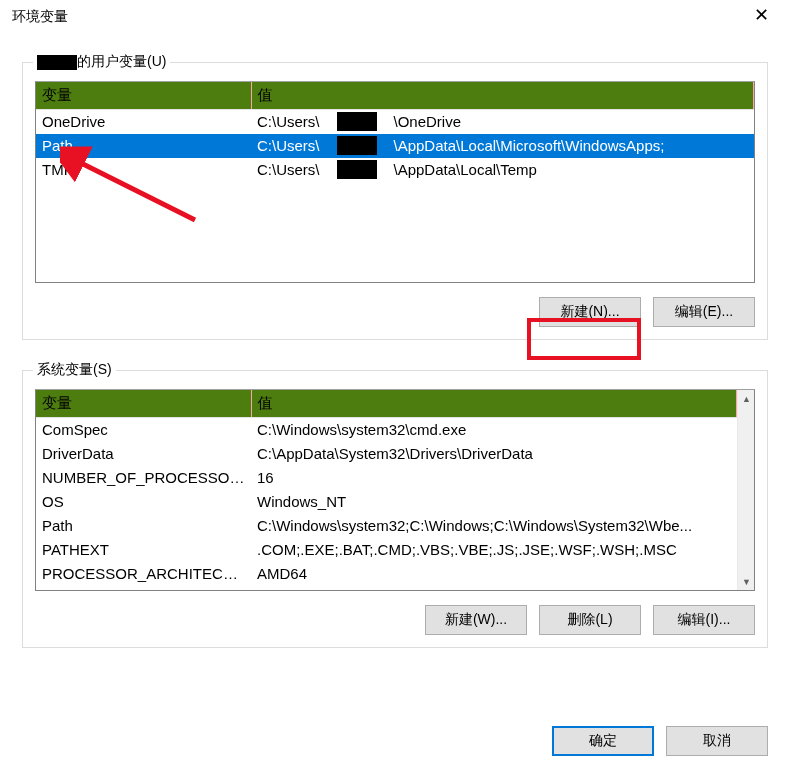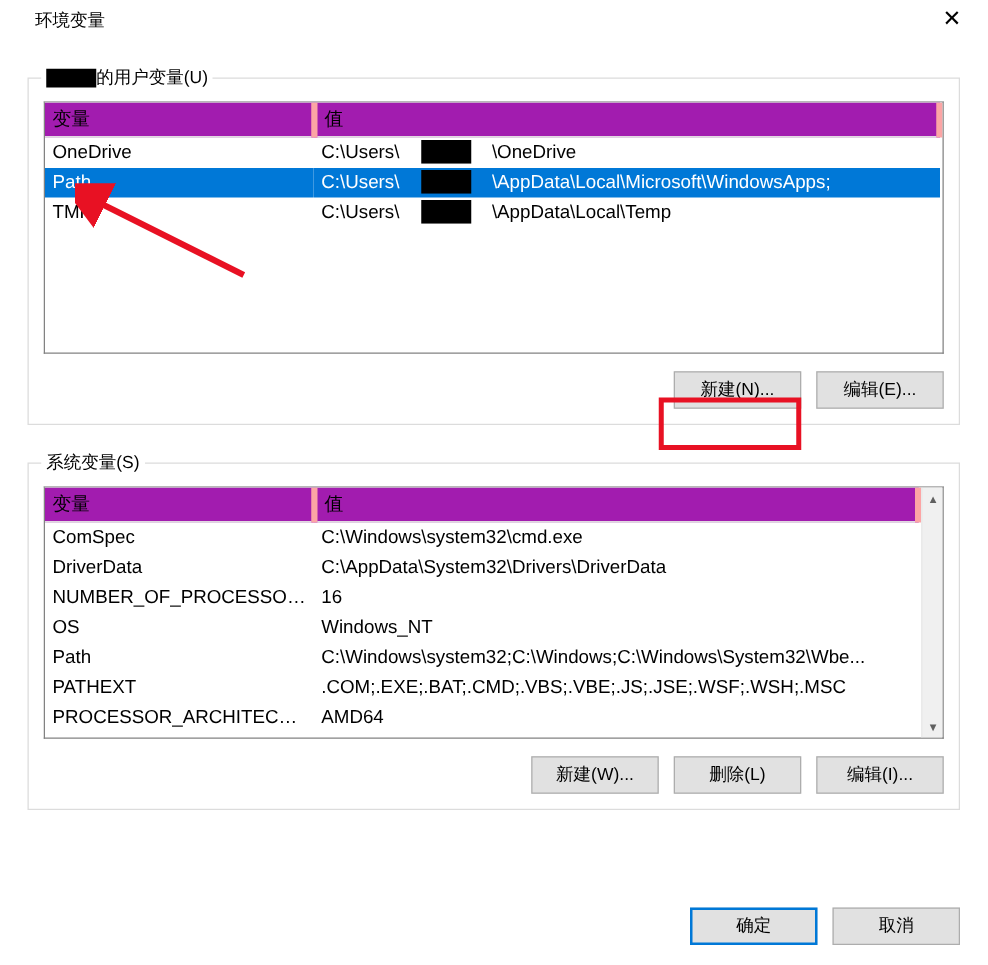"环境变量" .titlebar { padding: 0 24px -> 0 8px }
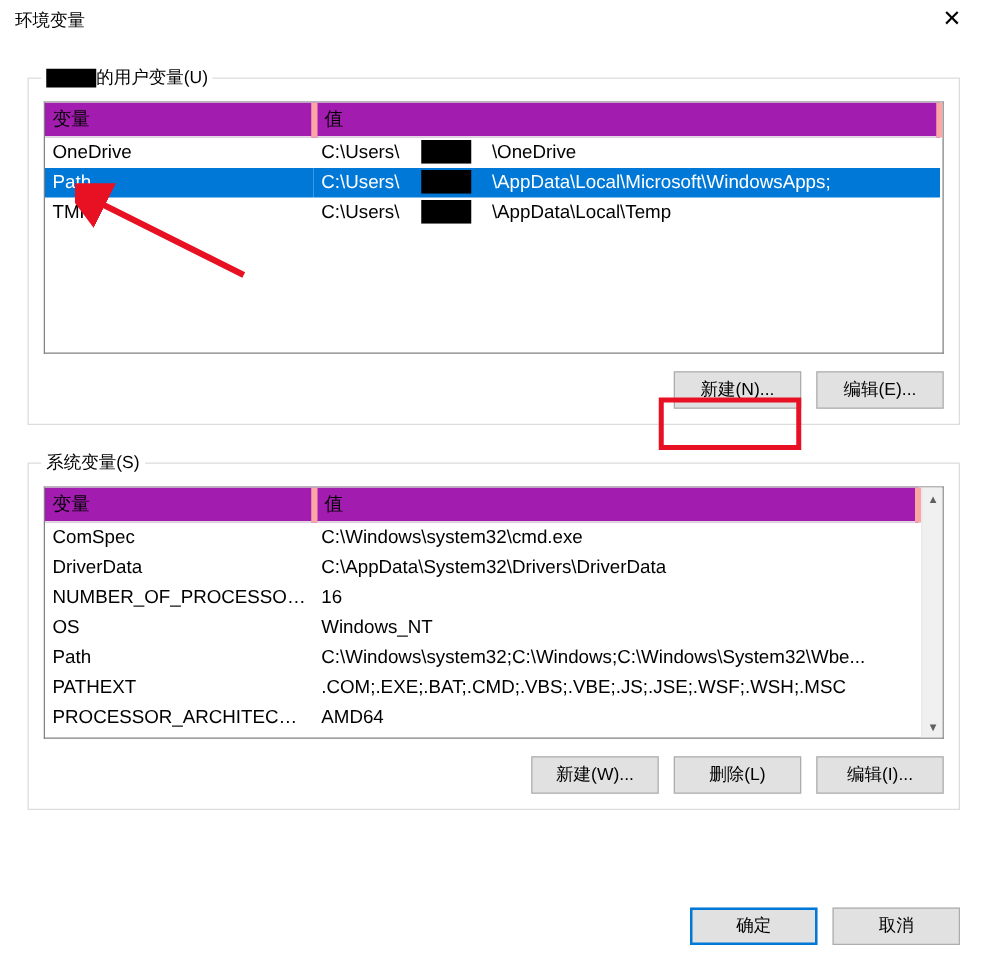"变量" table.envtable th { background: #a21caf -> #4d7c0f; border-right: 5px solid #fca5a5 -> 1px solid #fca5a5 }
